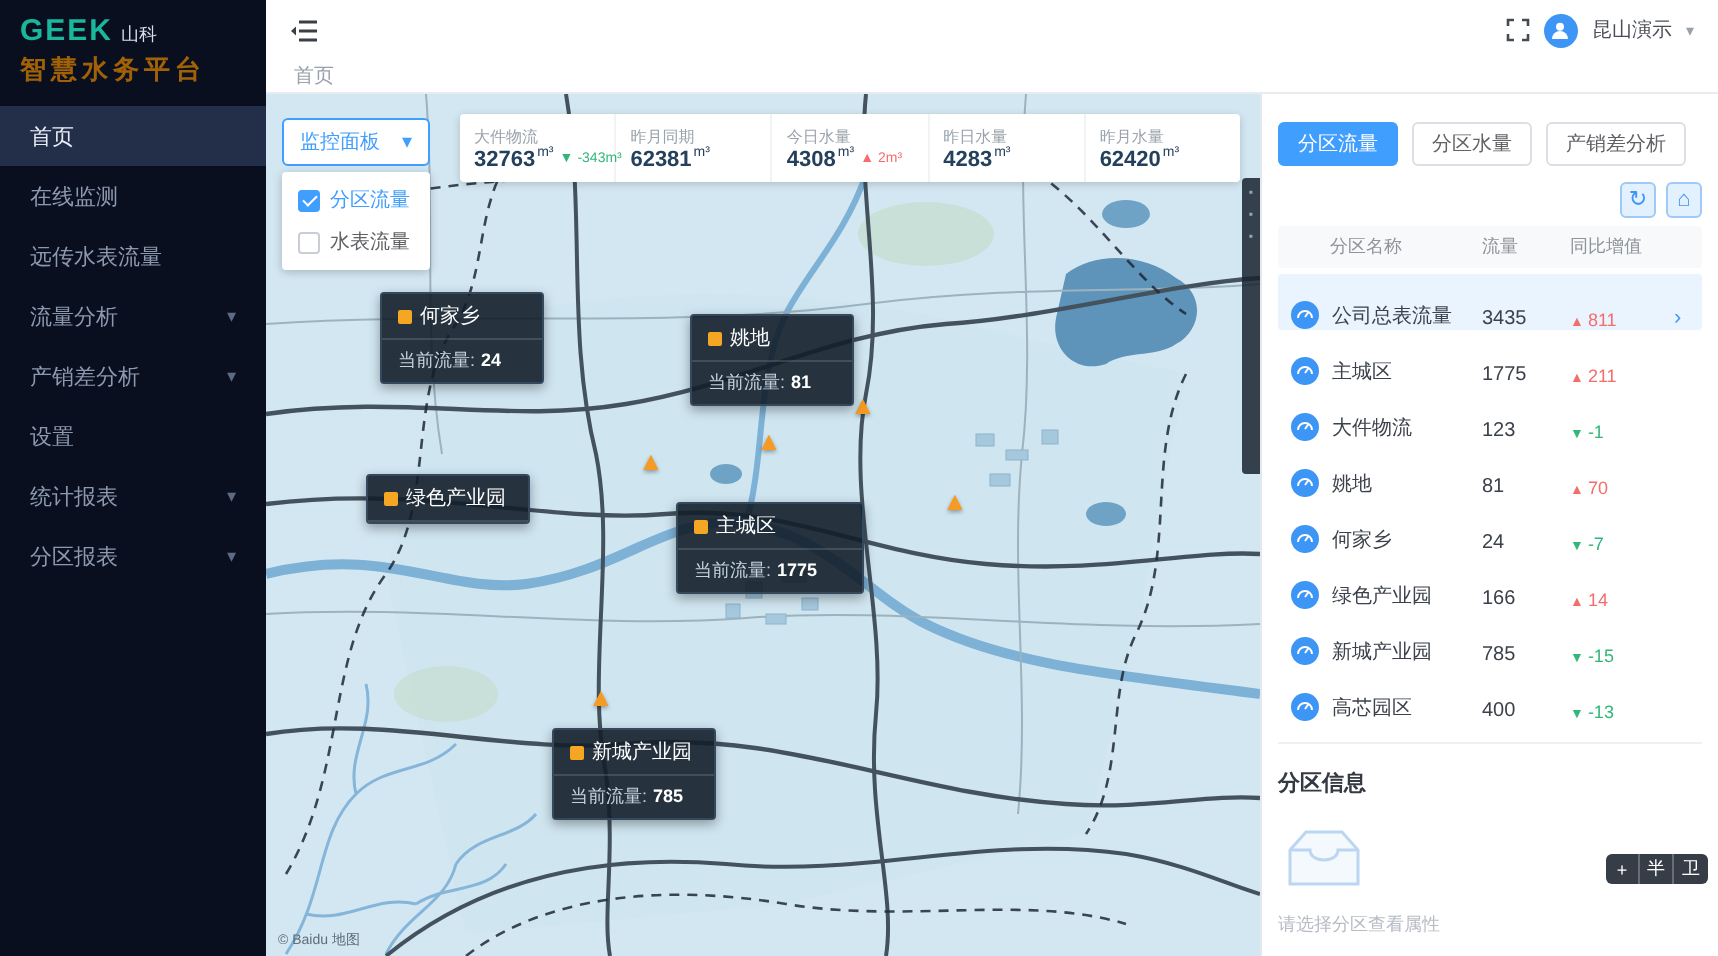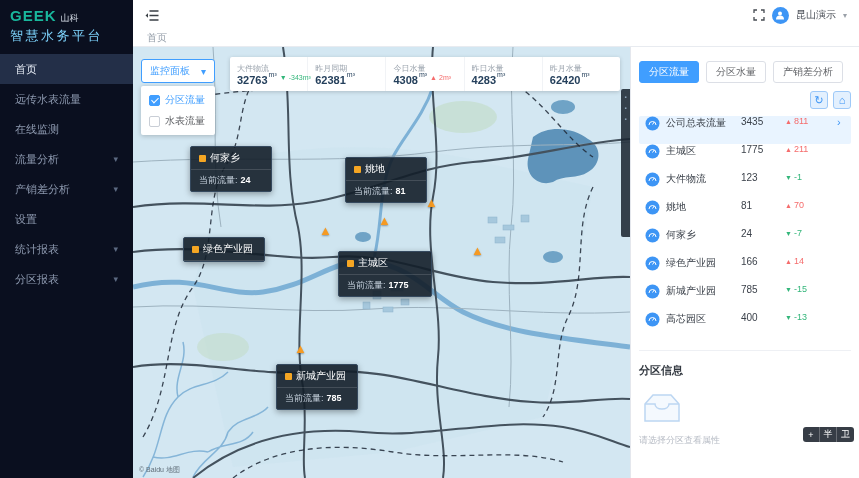"智慧水务平台" .logo-title { color: #7dd3fc -> #a16207; font-weight: normal -> bold }
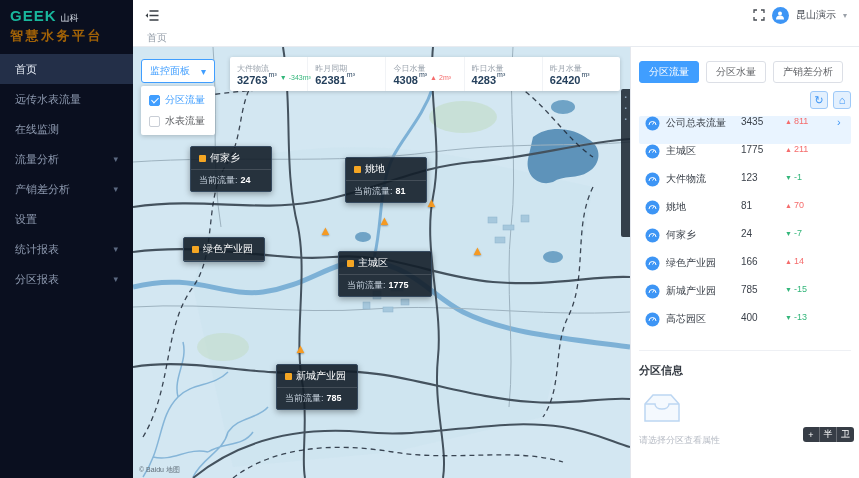"32763" .stat-line { align-items: flex-start -> center }
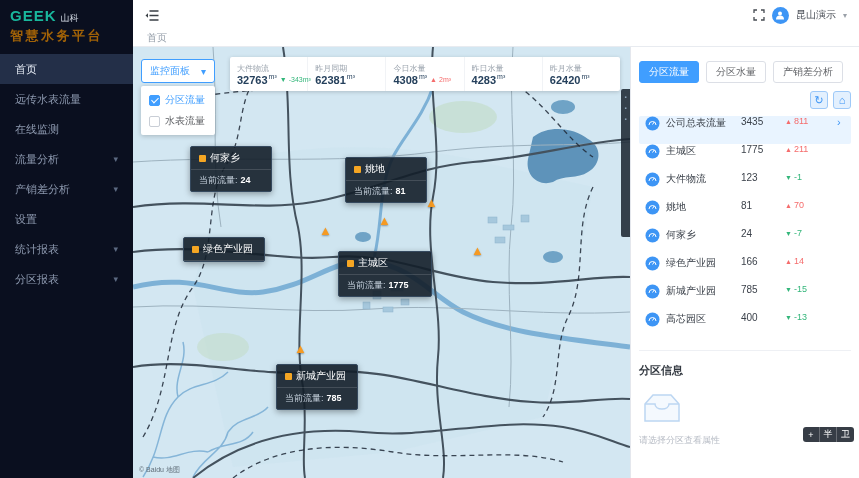"远传水表流量" div.menu-item { order: before "在线监测" -> after "在线监测" }
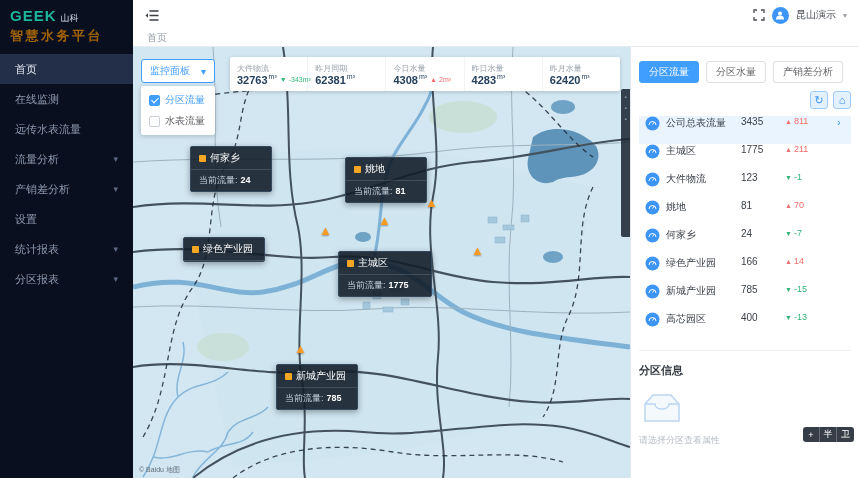"分区名称" div.thead { html: none -> <div> <span>分区名称</span> <span>流量</span> <span>同比增值</span> </div> }
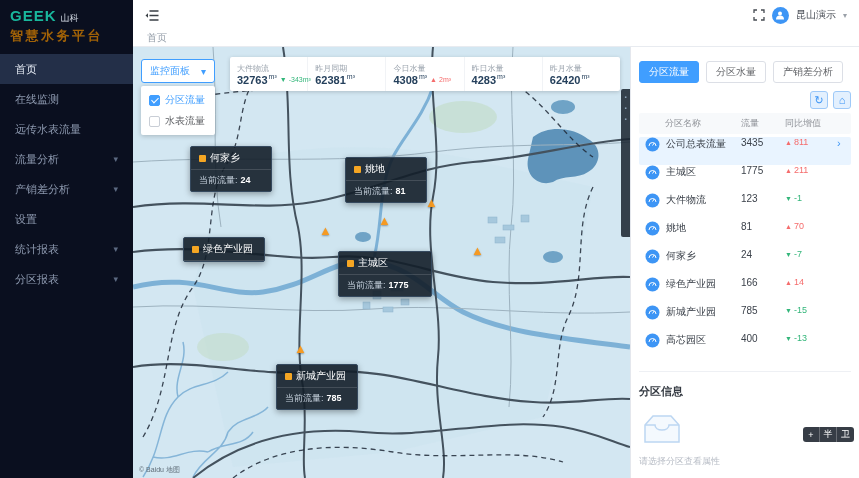"公司总表流量" .zrow { align-items: flex-start -> flex-end }
